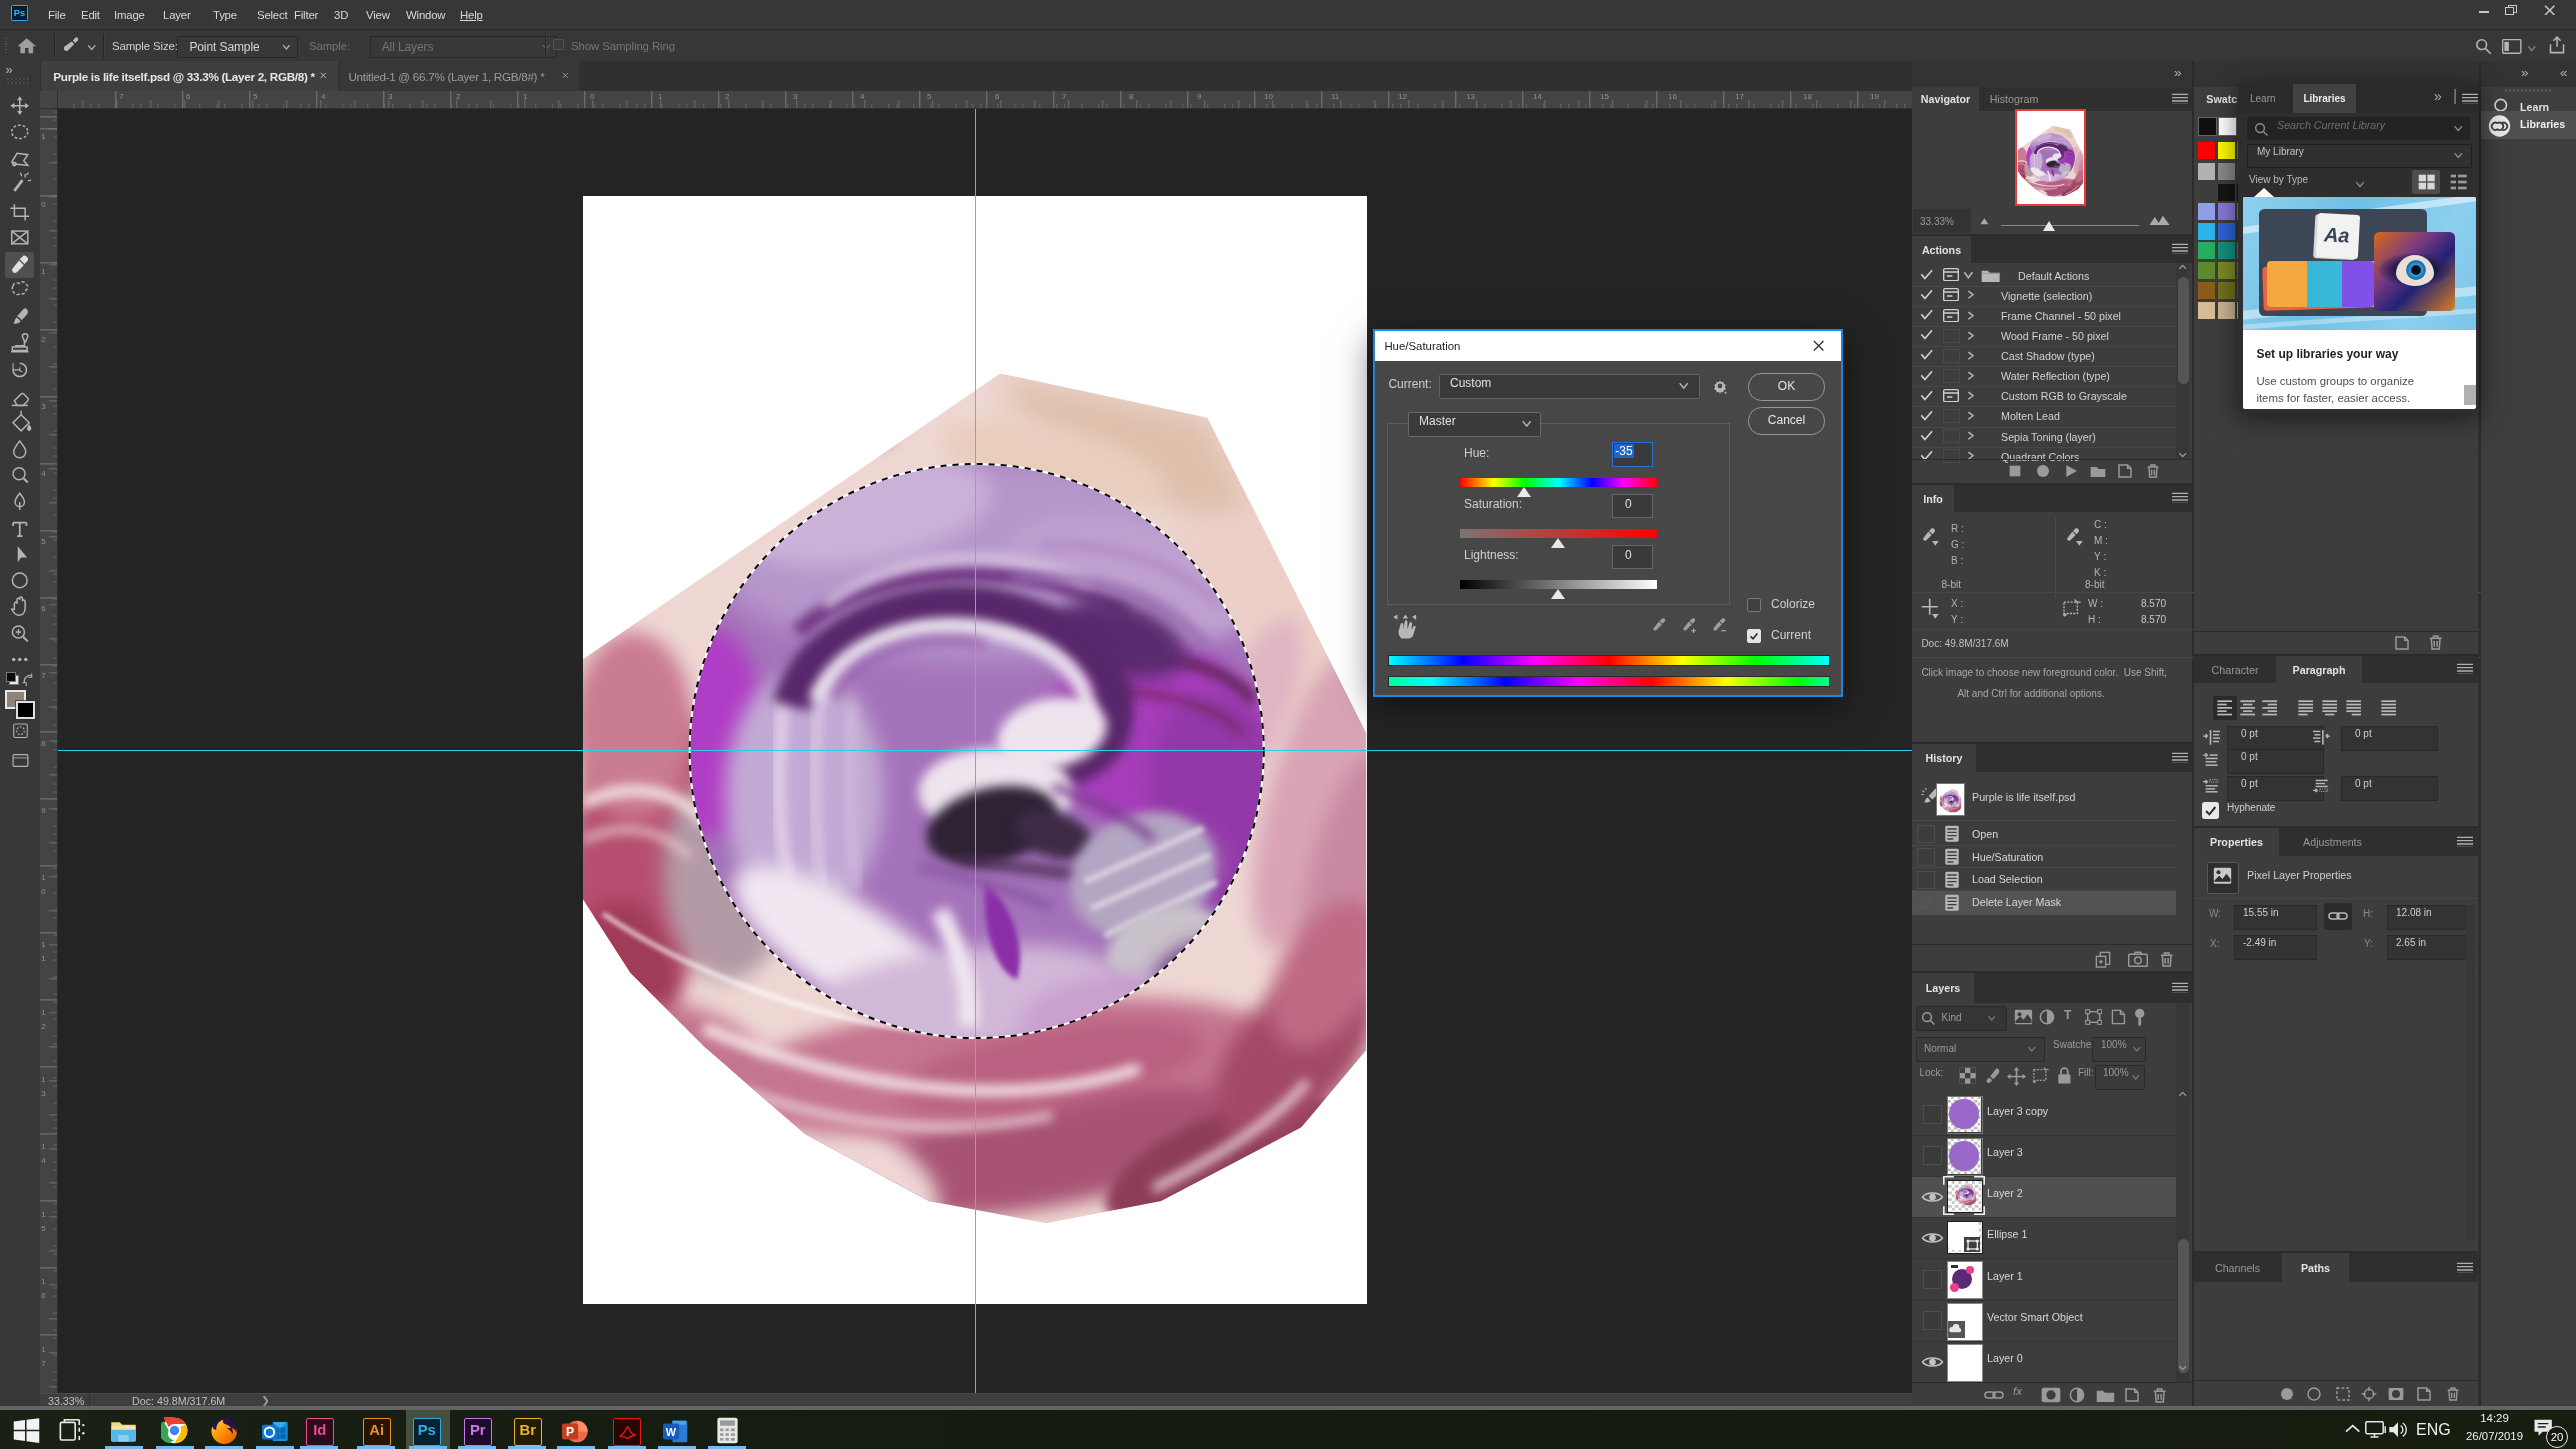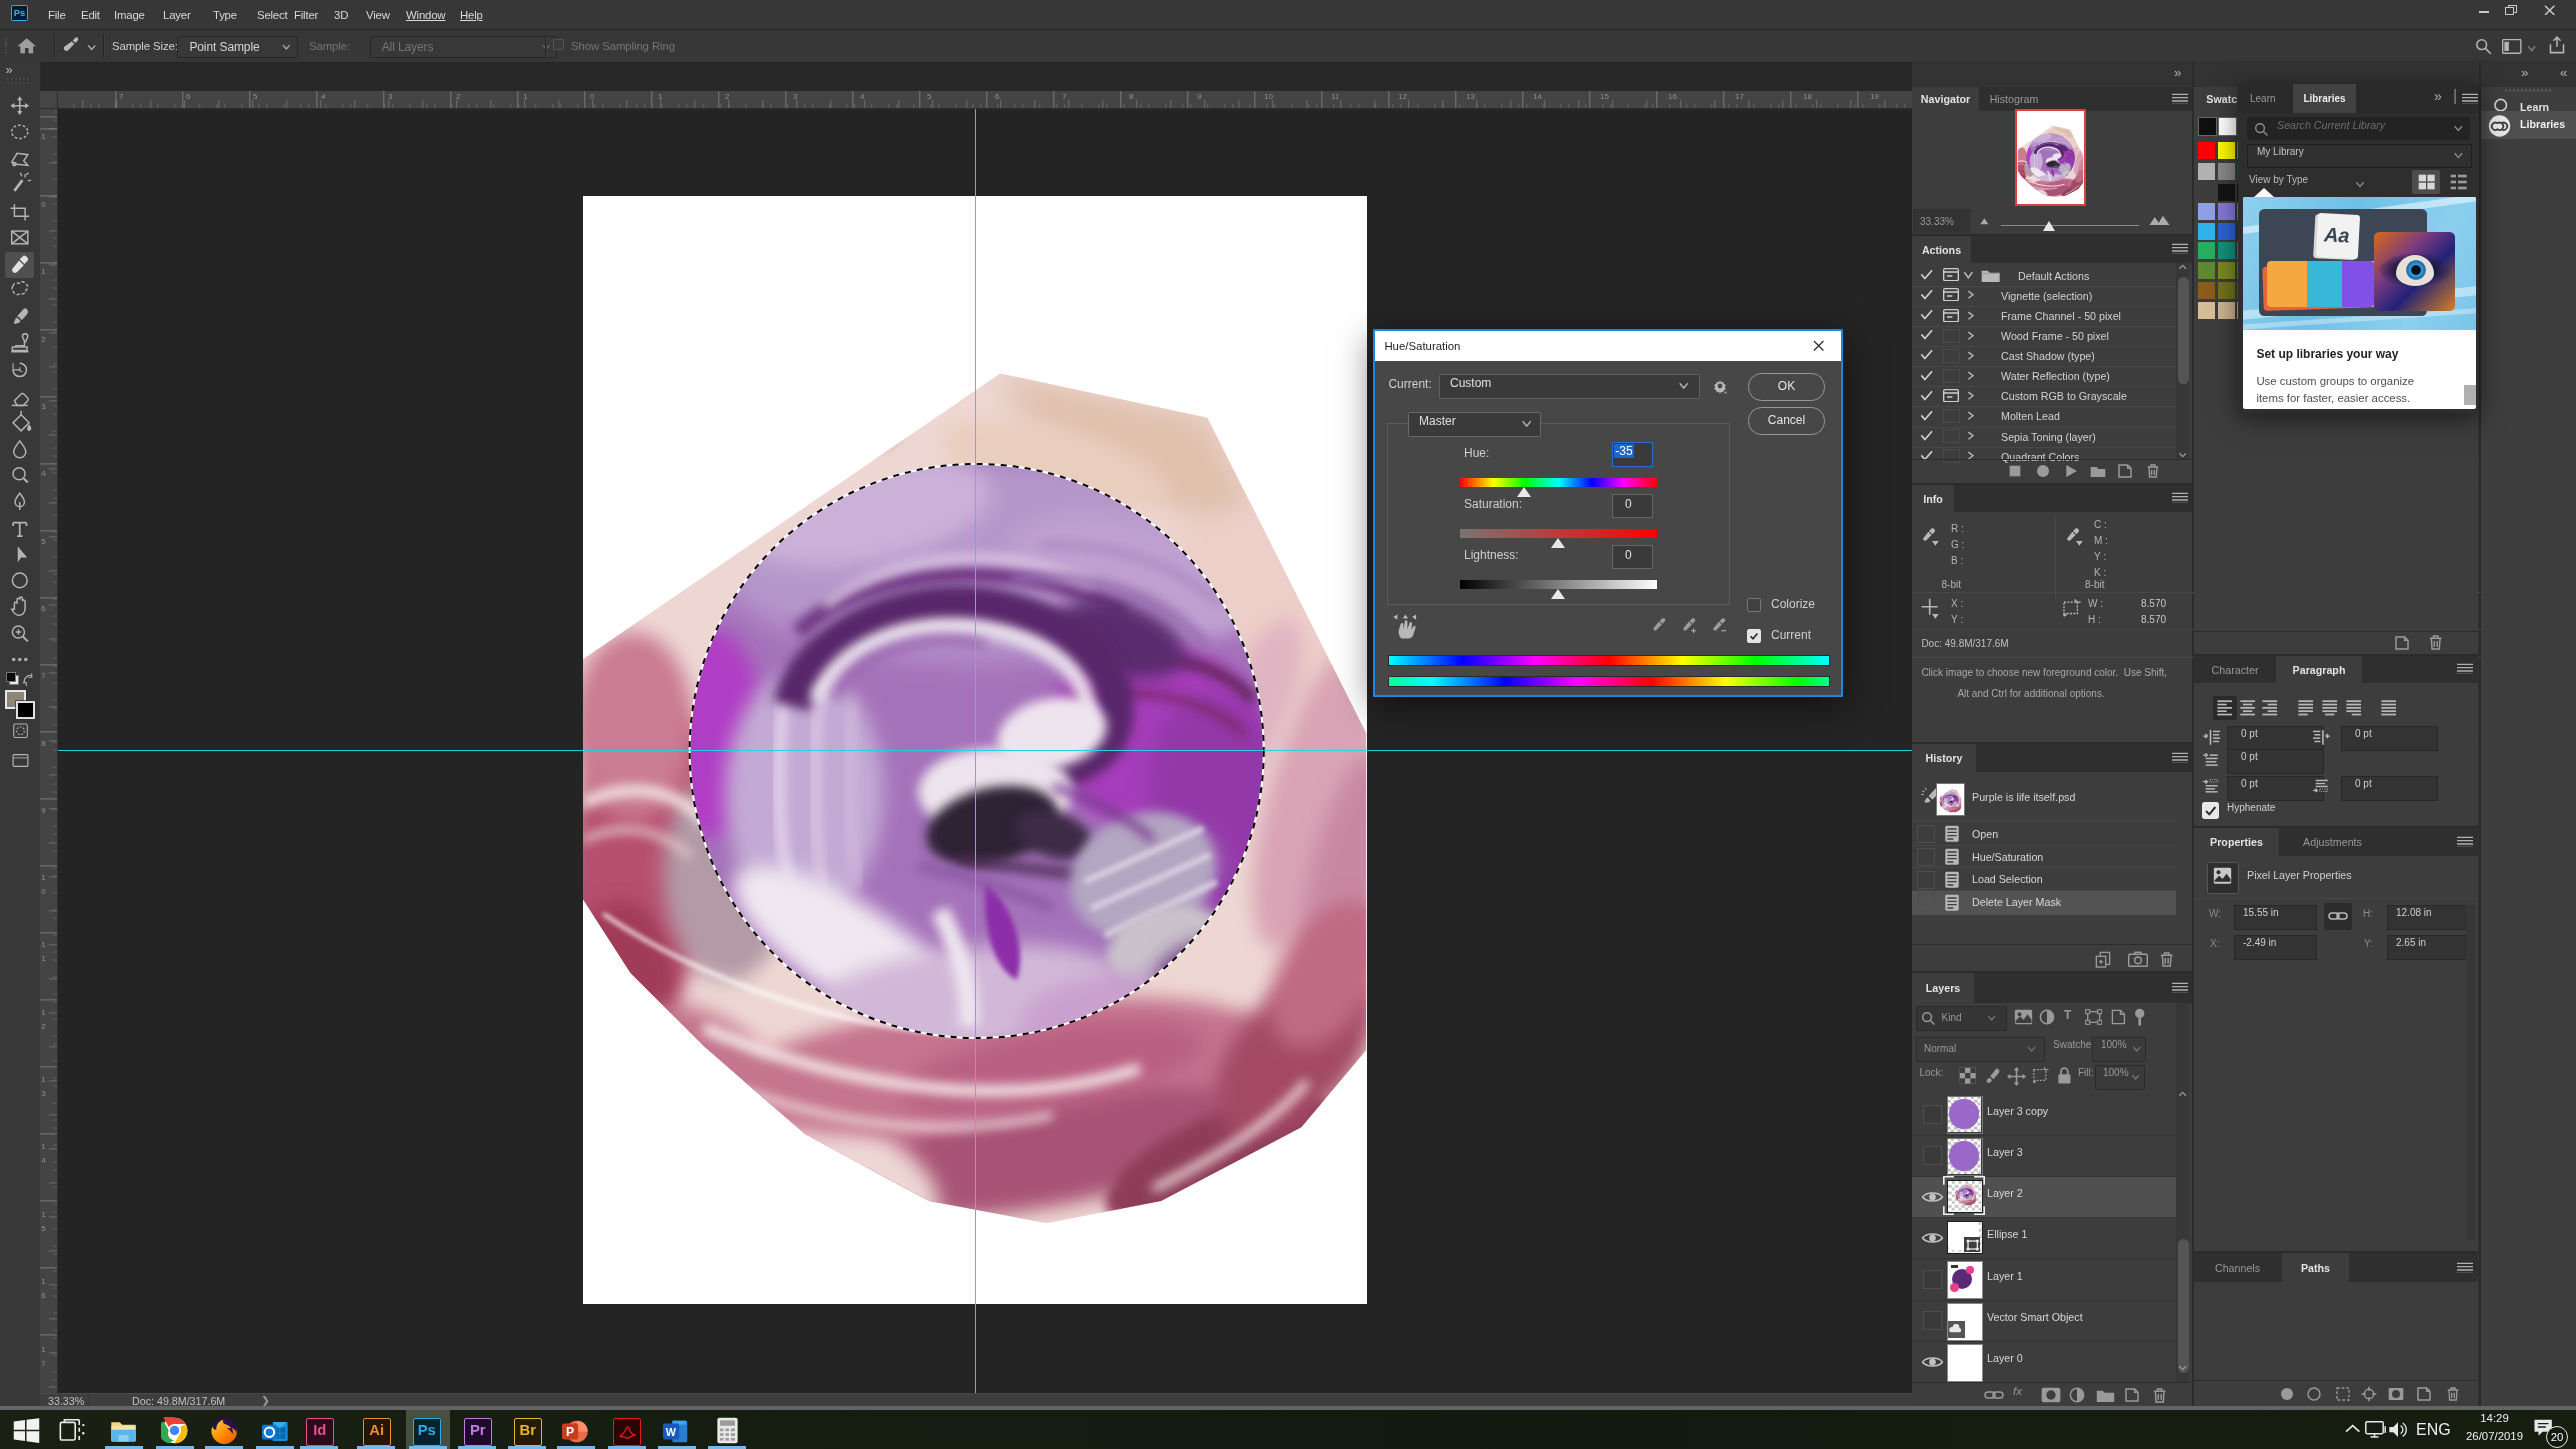"Window" div.menuitem { text-decoration: underline -> none }
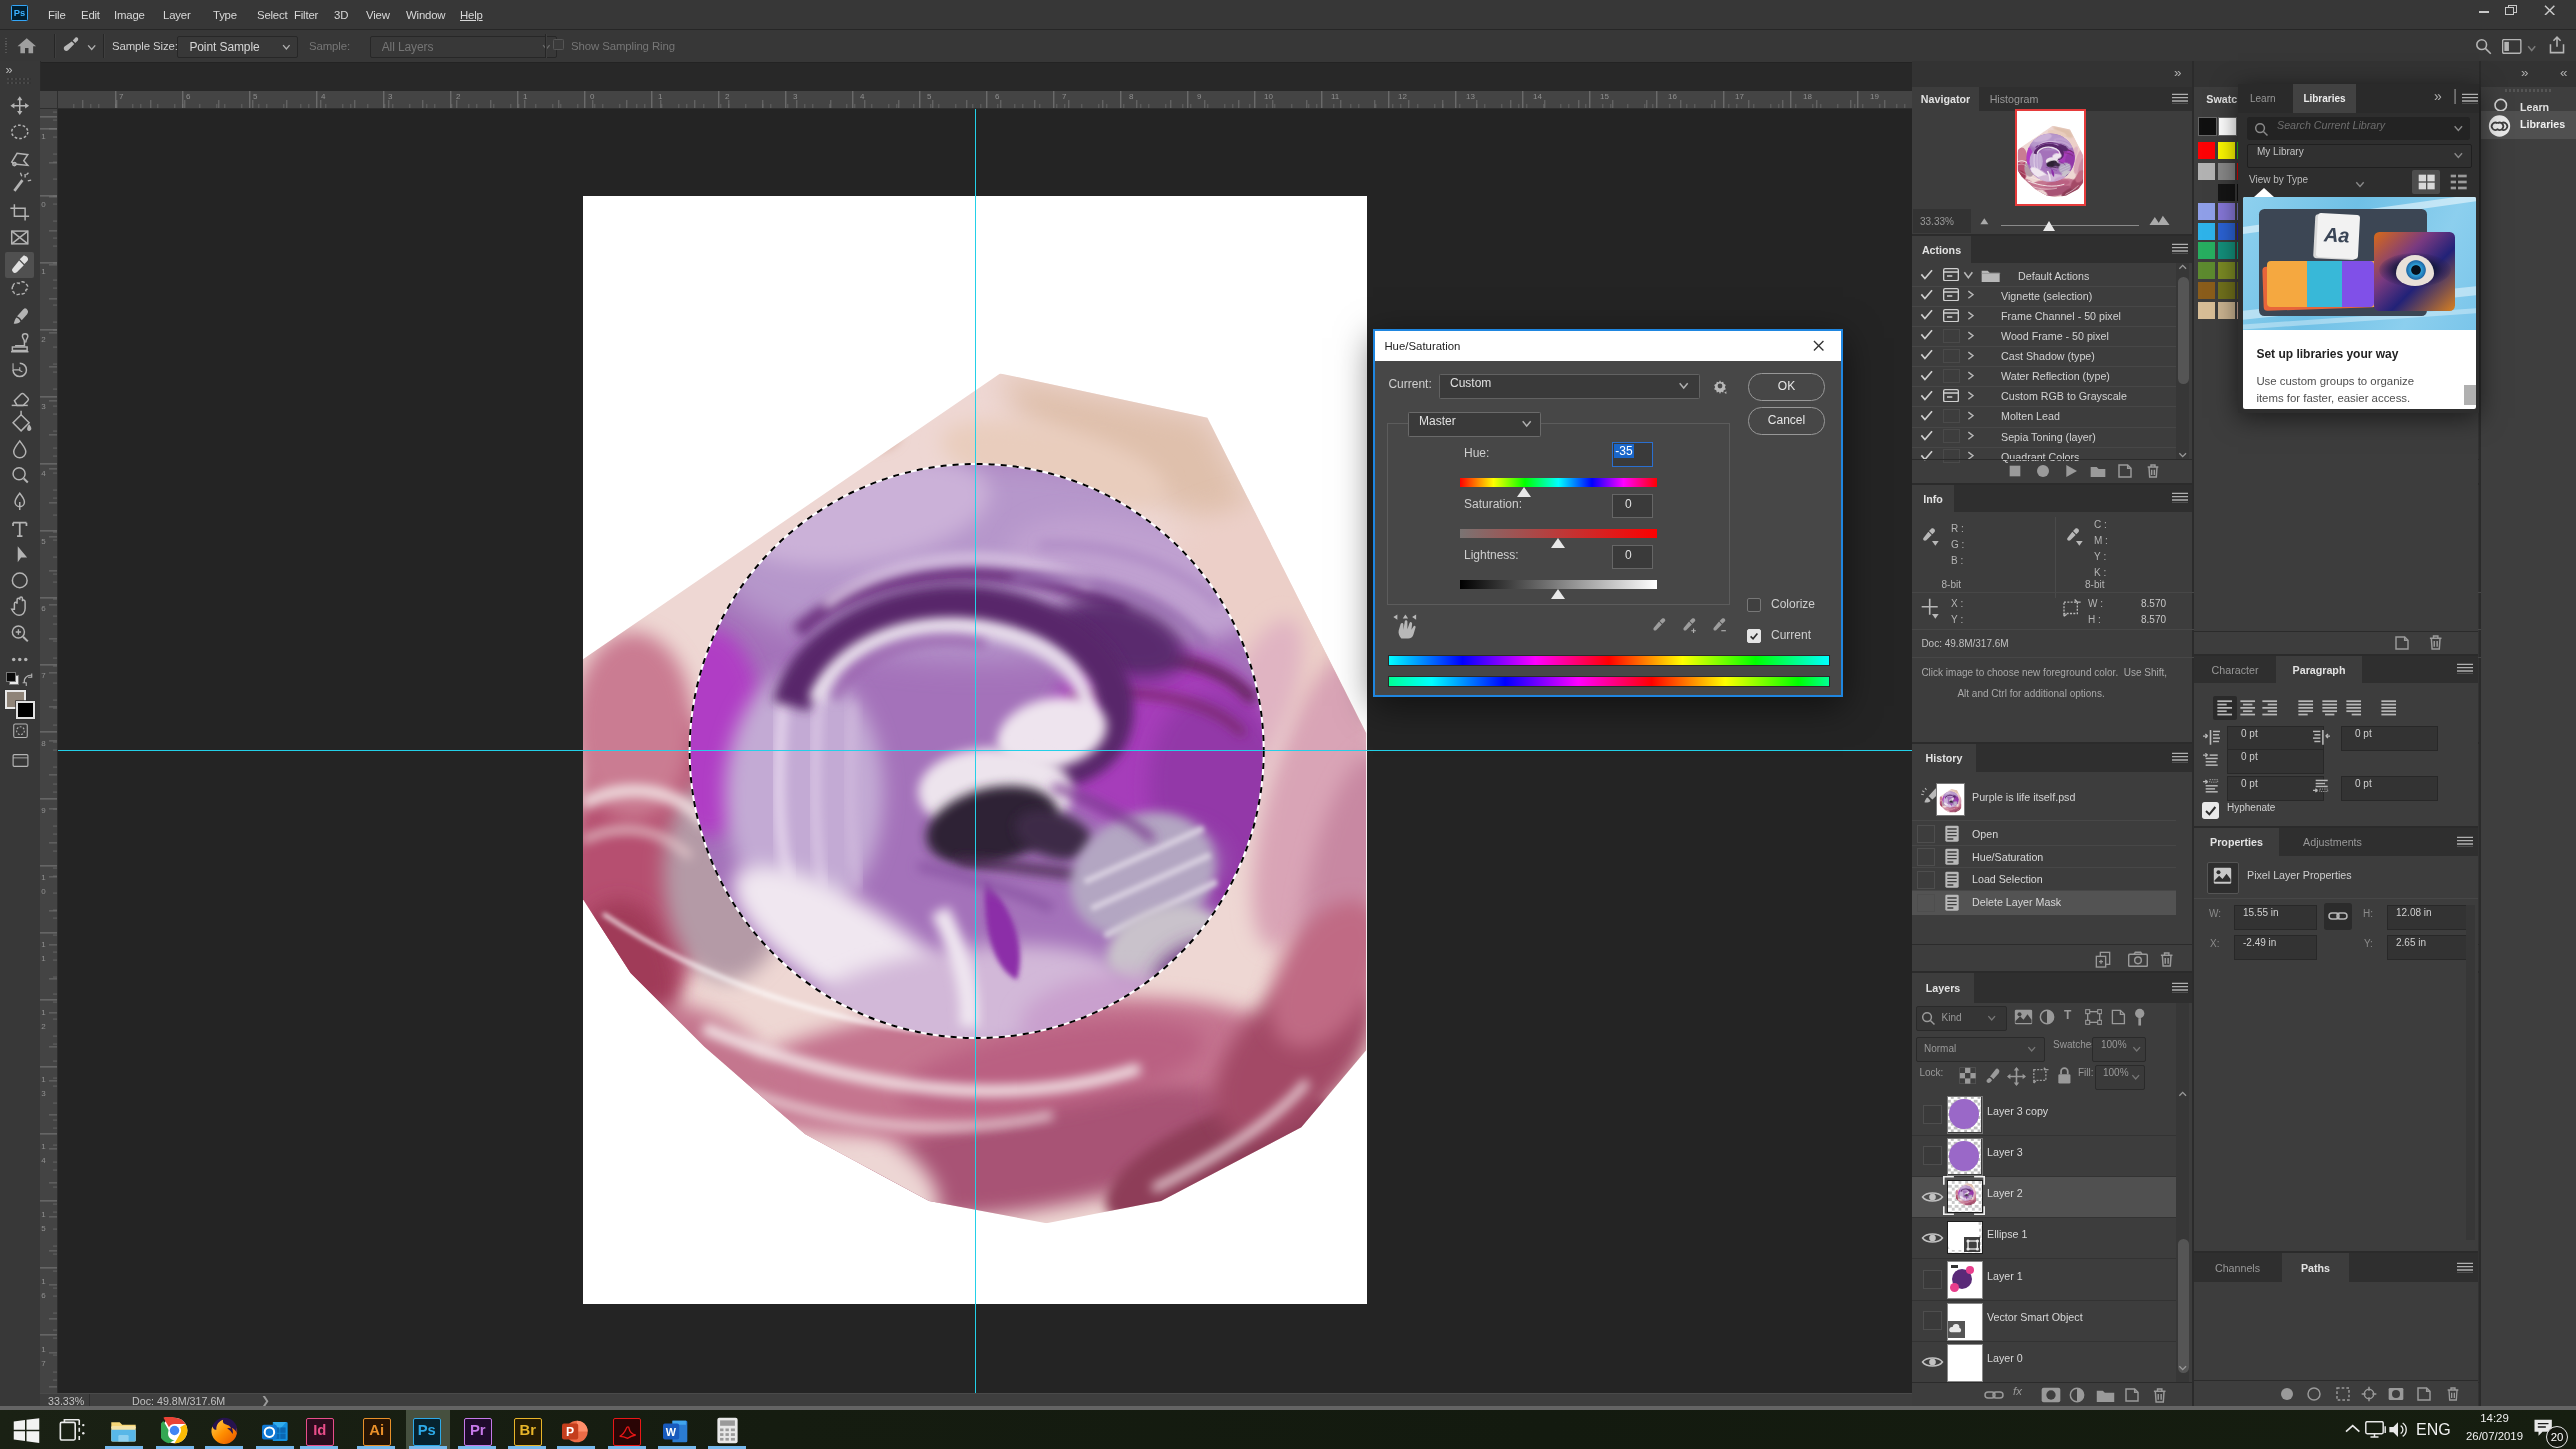"Purple is life itself.psd @" div.abs { html: none -> <div> <div> <span>Purple is life itself.psd @ 33.3% (Layer 2, RGB/8) *</span> </div> <svg> <path></path> </svg> <div> <span>Untitled-1 @ 66.7% (Layer 1, RGB/8#) *</span> </div> <svg> <path></path> </svg> </div> }
